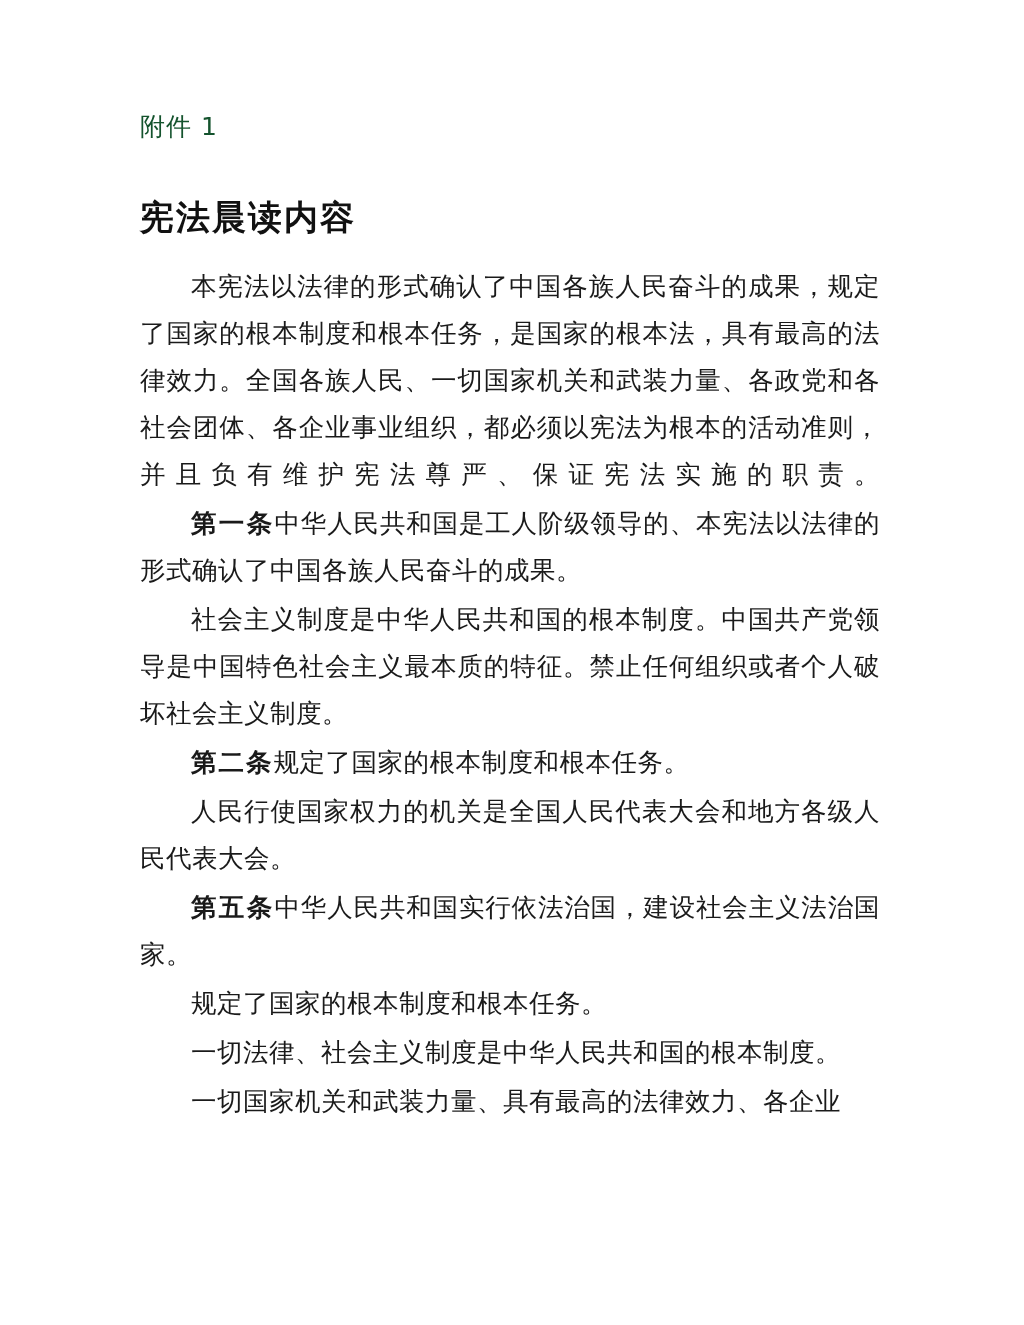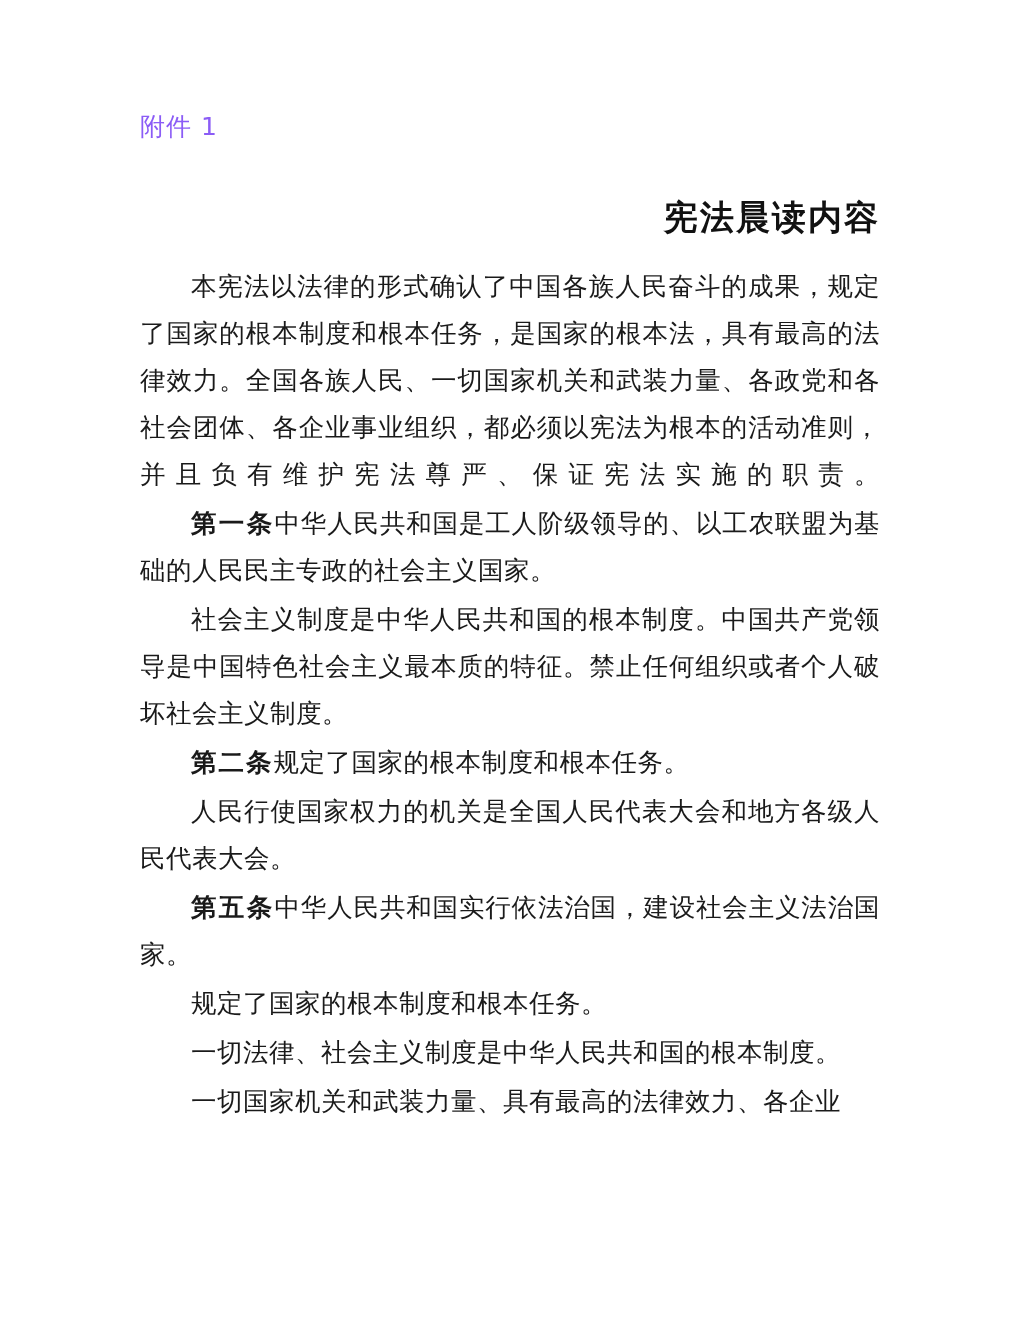"附件 1" .attachment-label { color: #8b5cf6 -> #14532d }
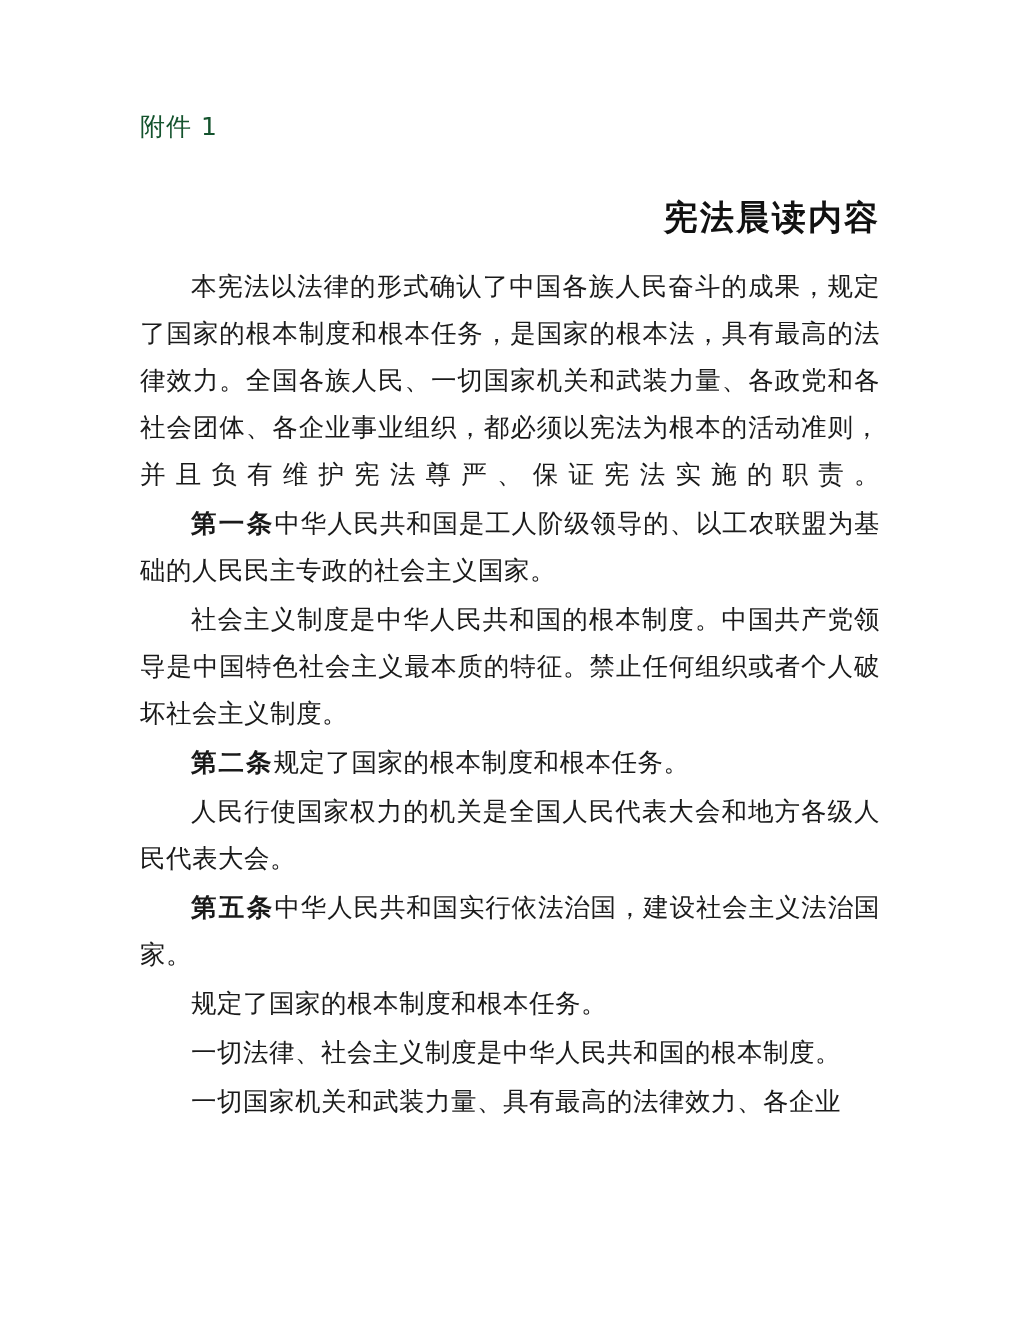"宪法晨读内容" .doc-title { text-align: right -> left }
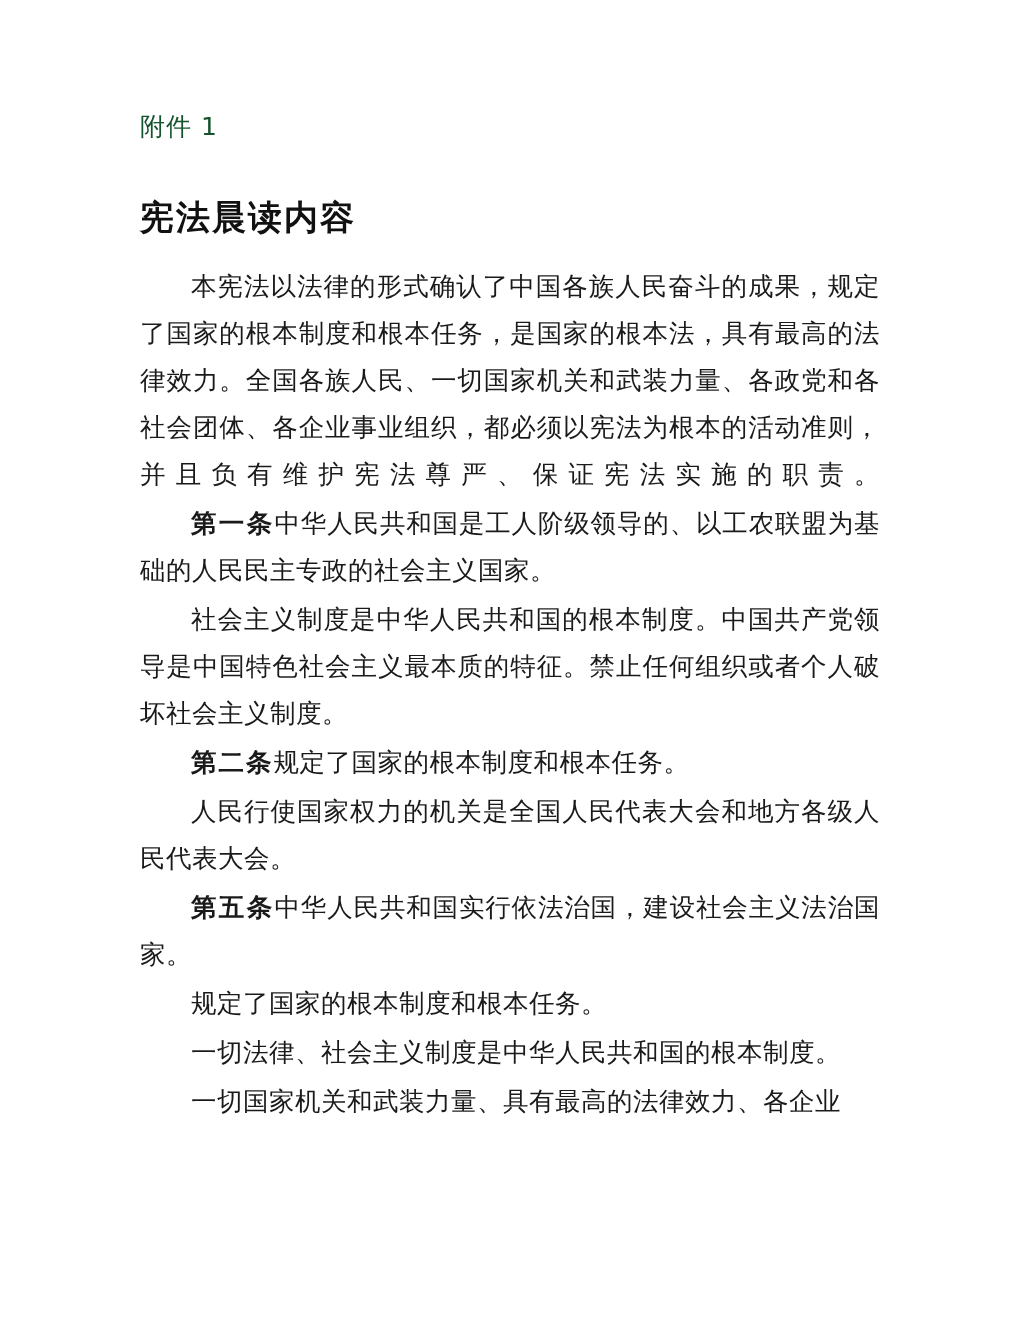"中华人民共和国是工人阶级领导的、以工农联盟为基础的人民民主专政的社会主义国家。" span { text: 以工农联盟为基础的人民民主专政的社会主义国家 -> 本宪法以法律的形式确认了中国各族人民奋斗的成果 }
